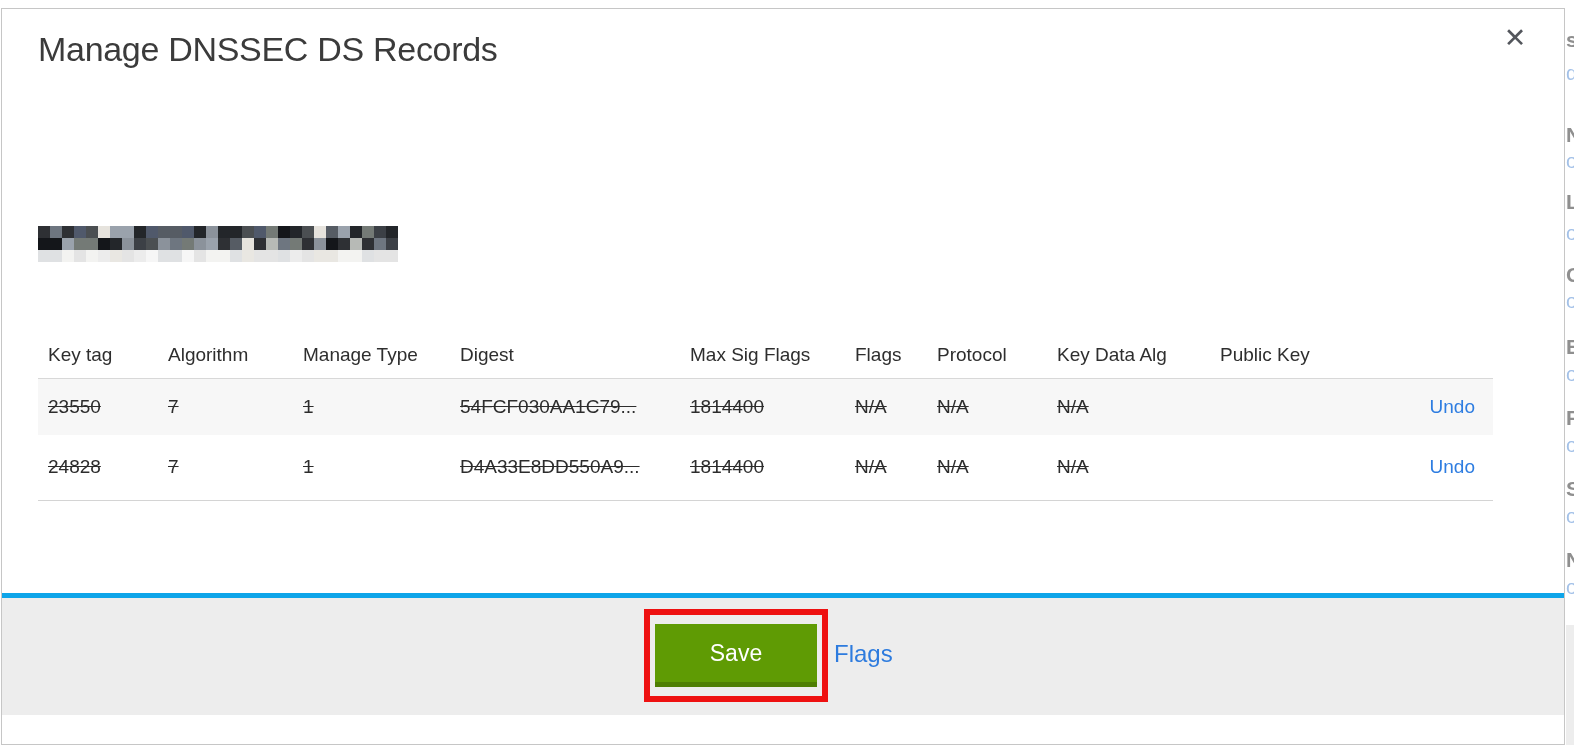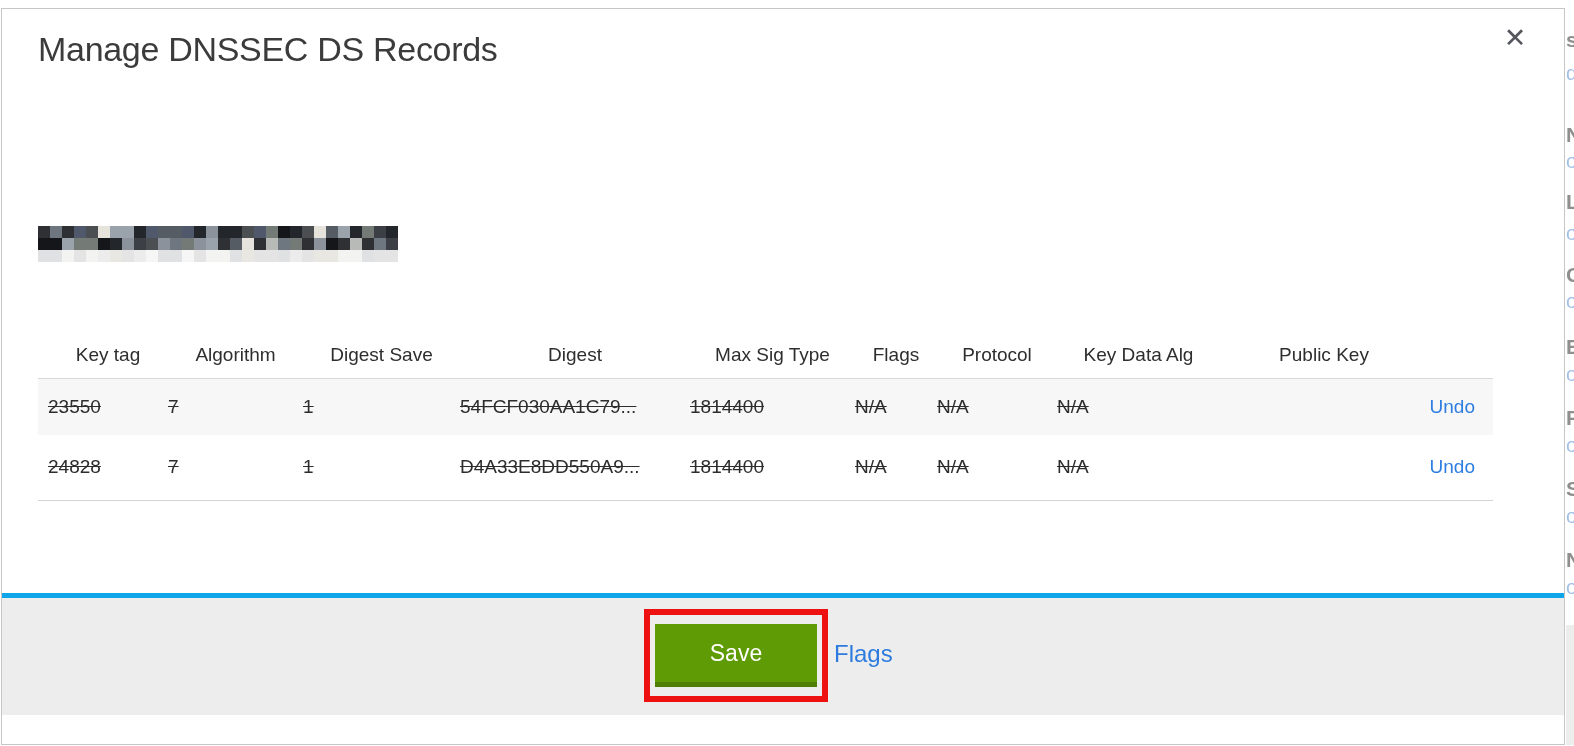"Key tag" .ds-table th { text-align: center -> left }
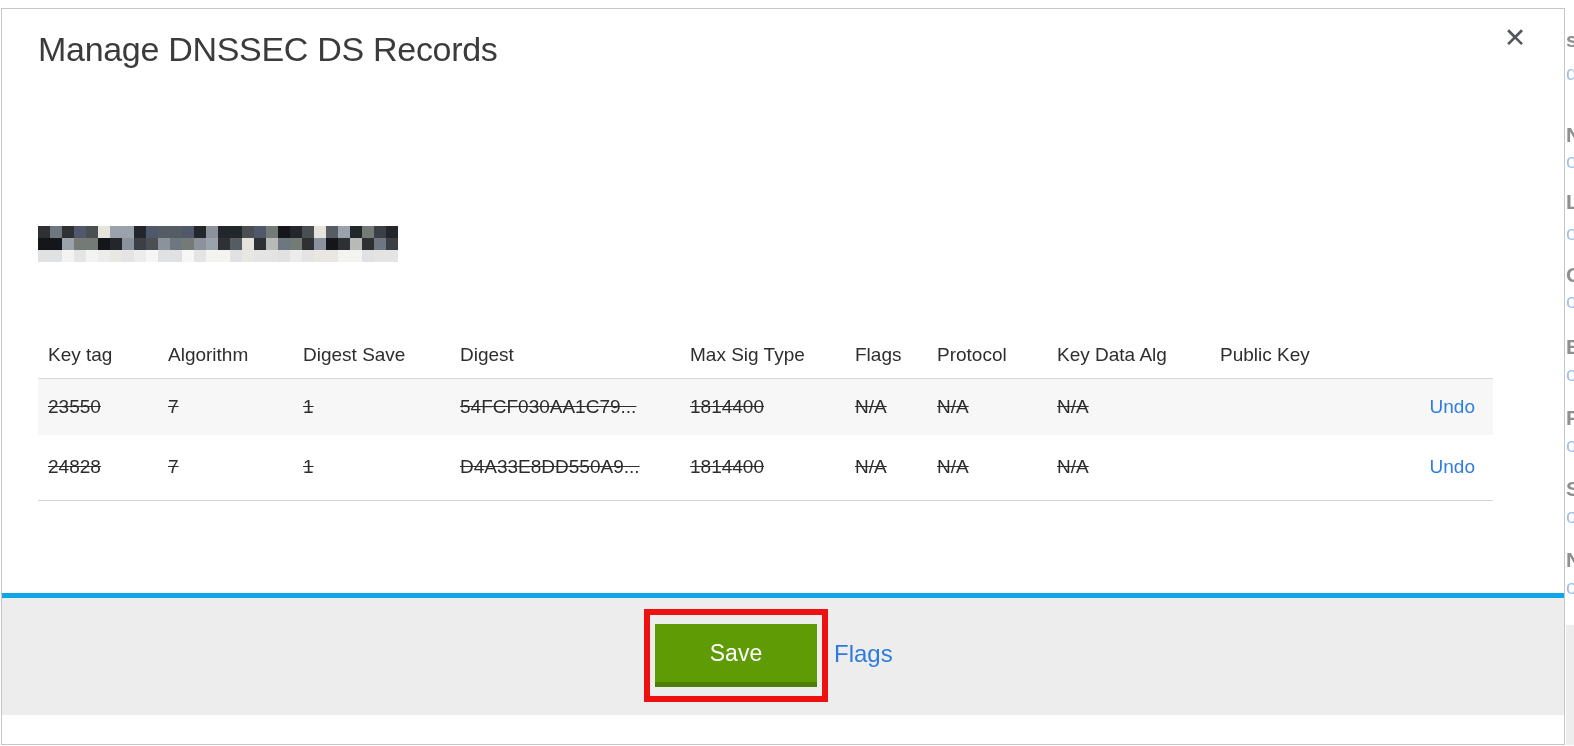"Digest Save" th { text: Digest Save -> Manage Type }
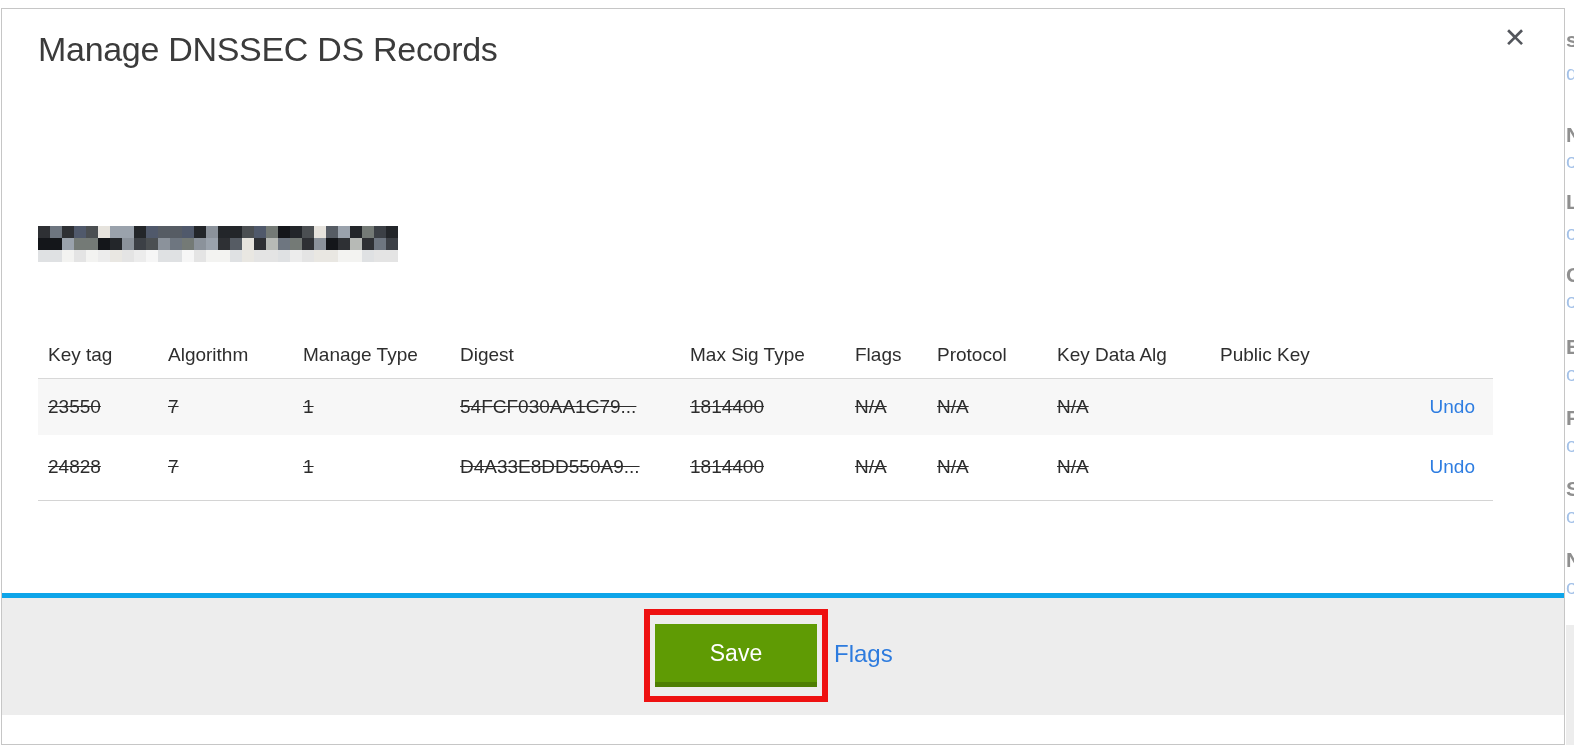"Max Sig Type" th { text: Type -> Flags }
